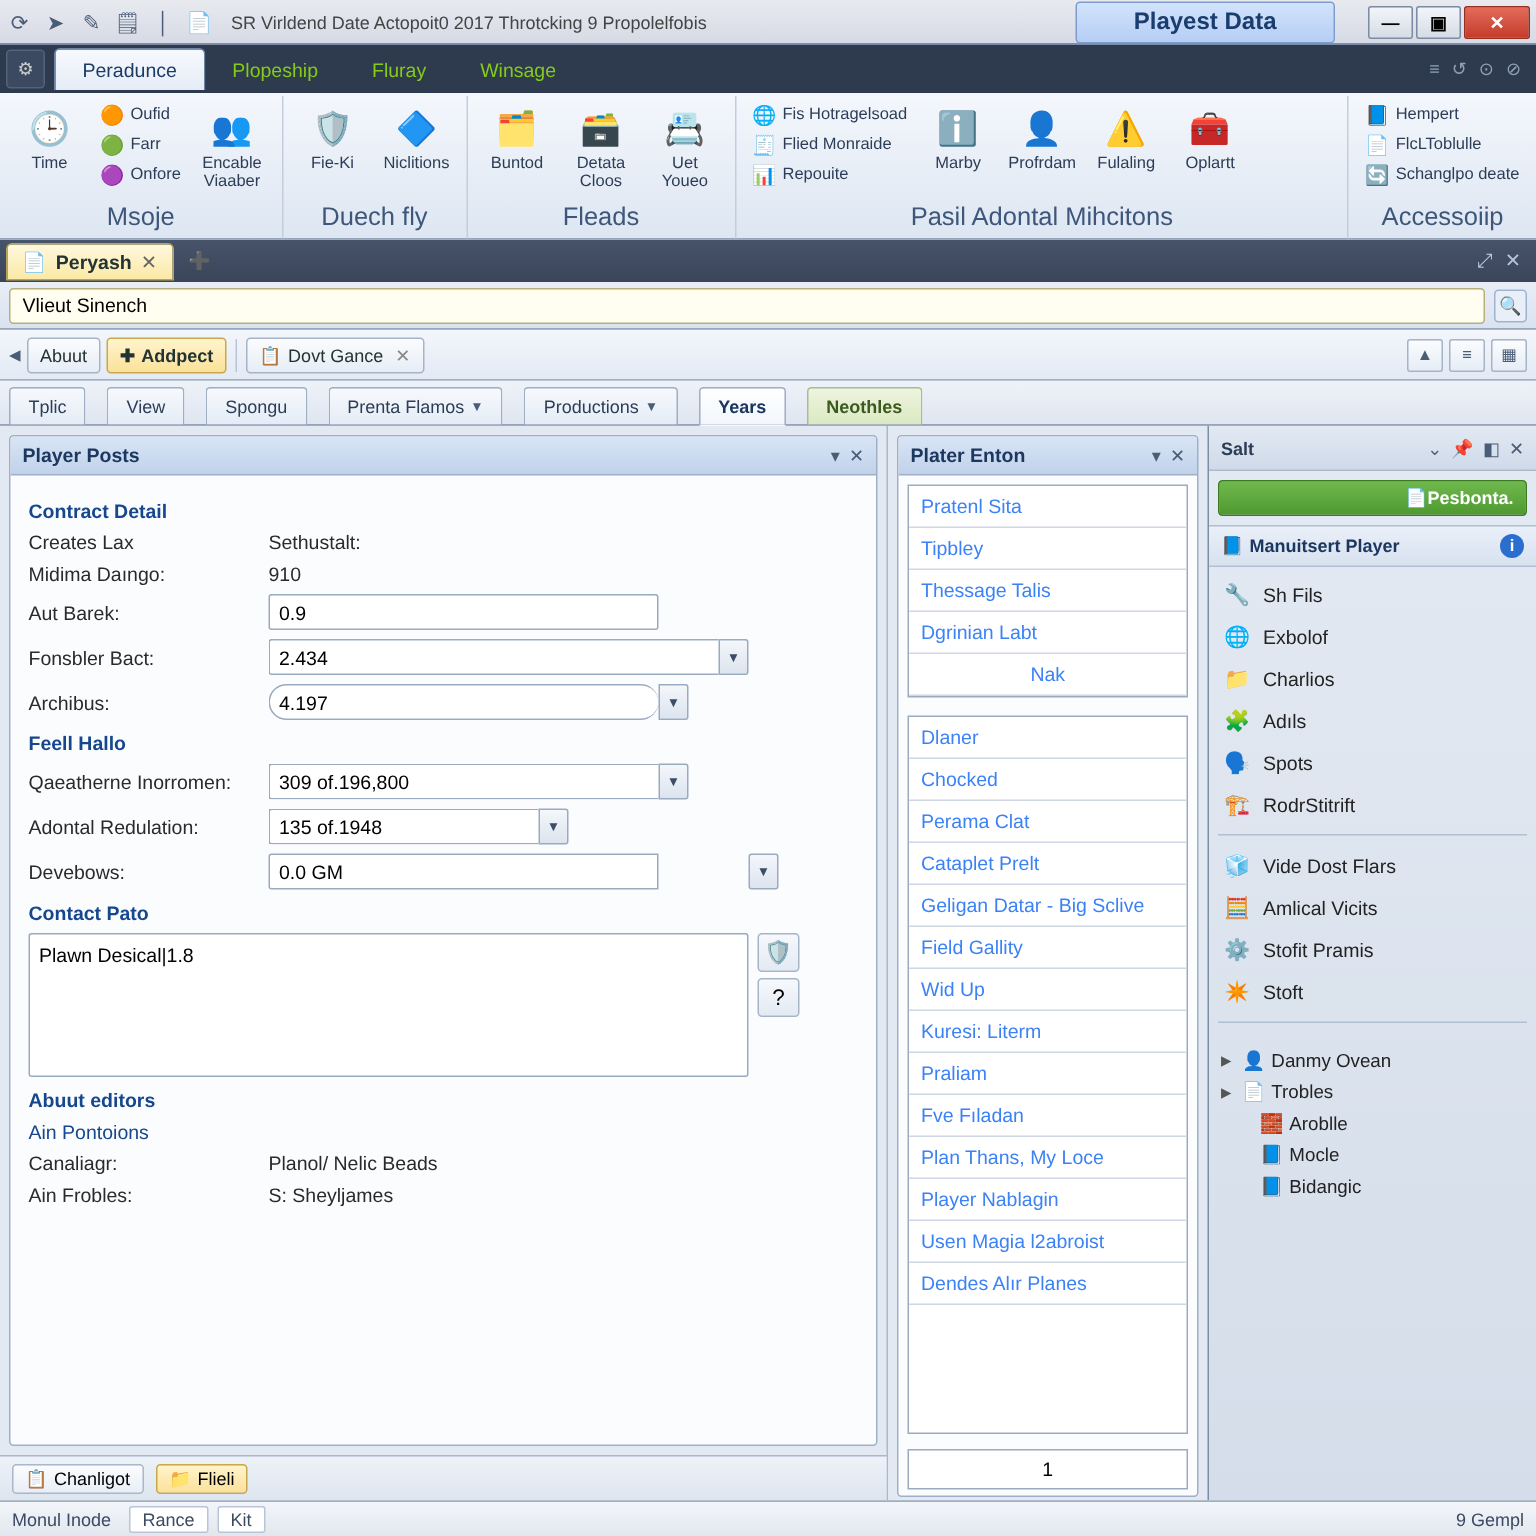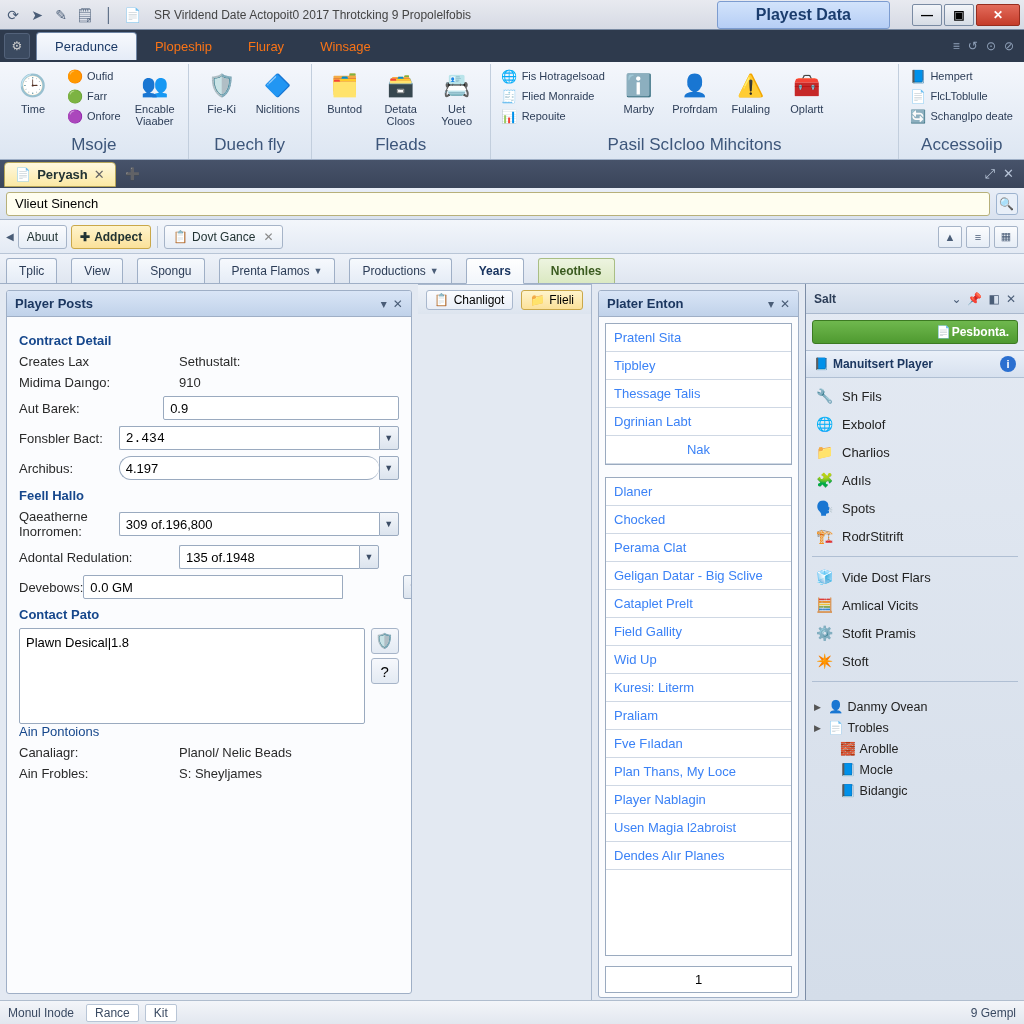"Plopeship" .menubar .mtab { color: #f97316 -> #84cc16 }
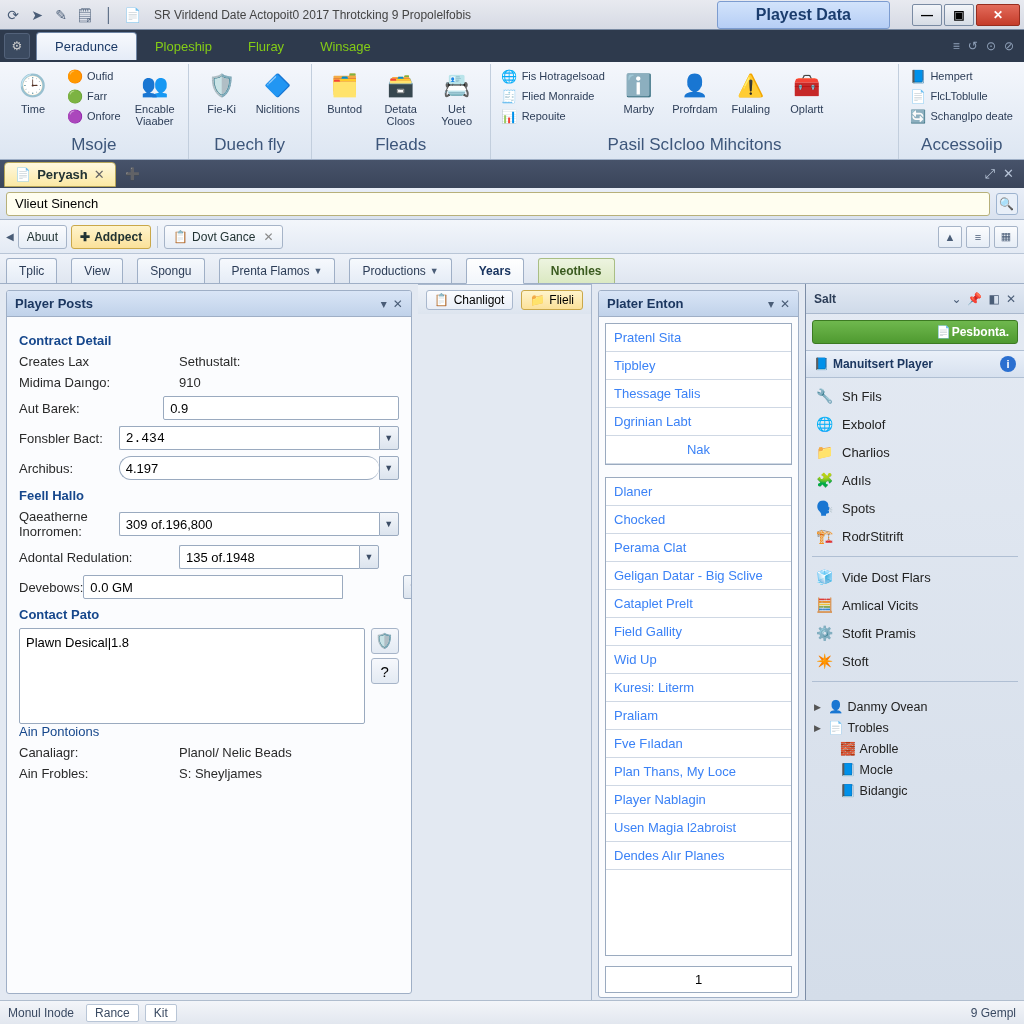"Pasil ScIcloo Mihcitons" div.lbl { text: ScIcloo -> Adontal }
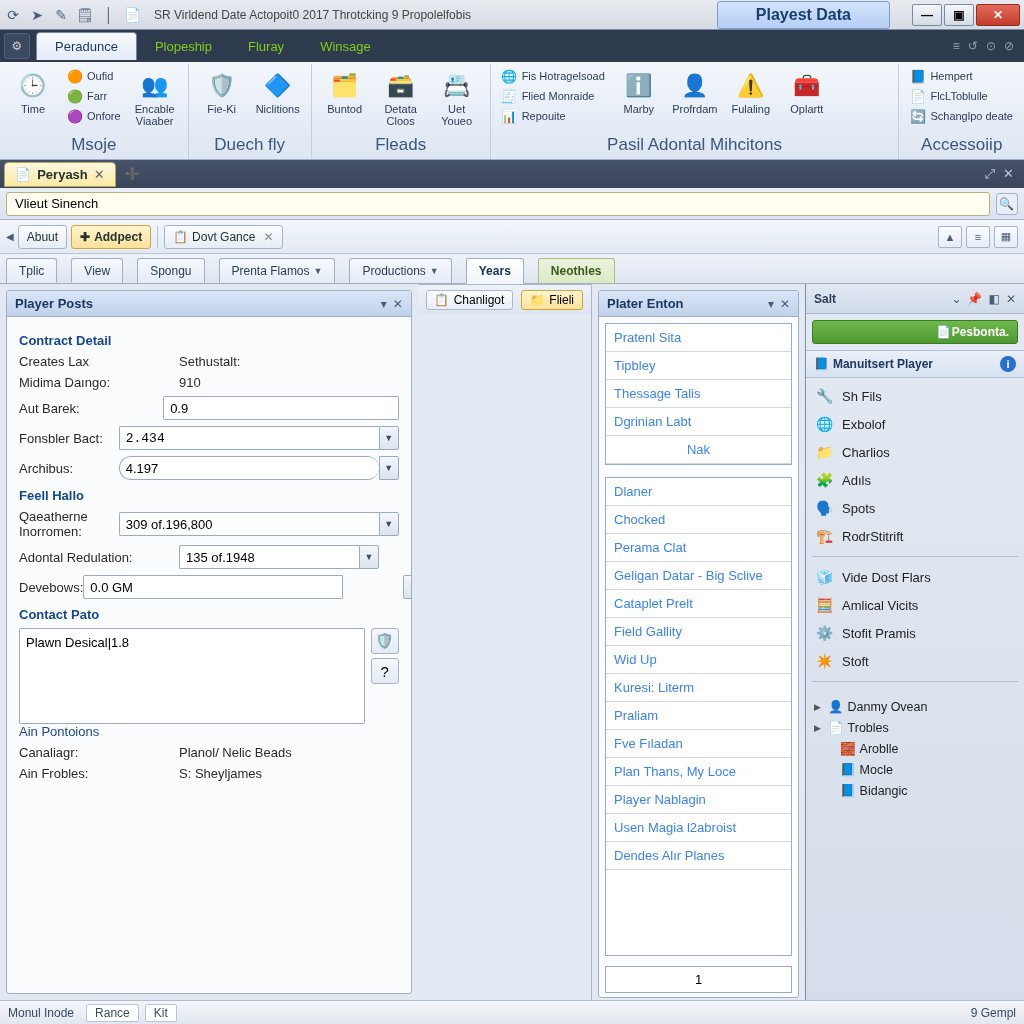"Player Posts" .leftpane { flex-direction: row -> column }
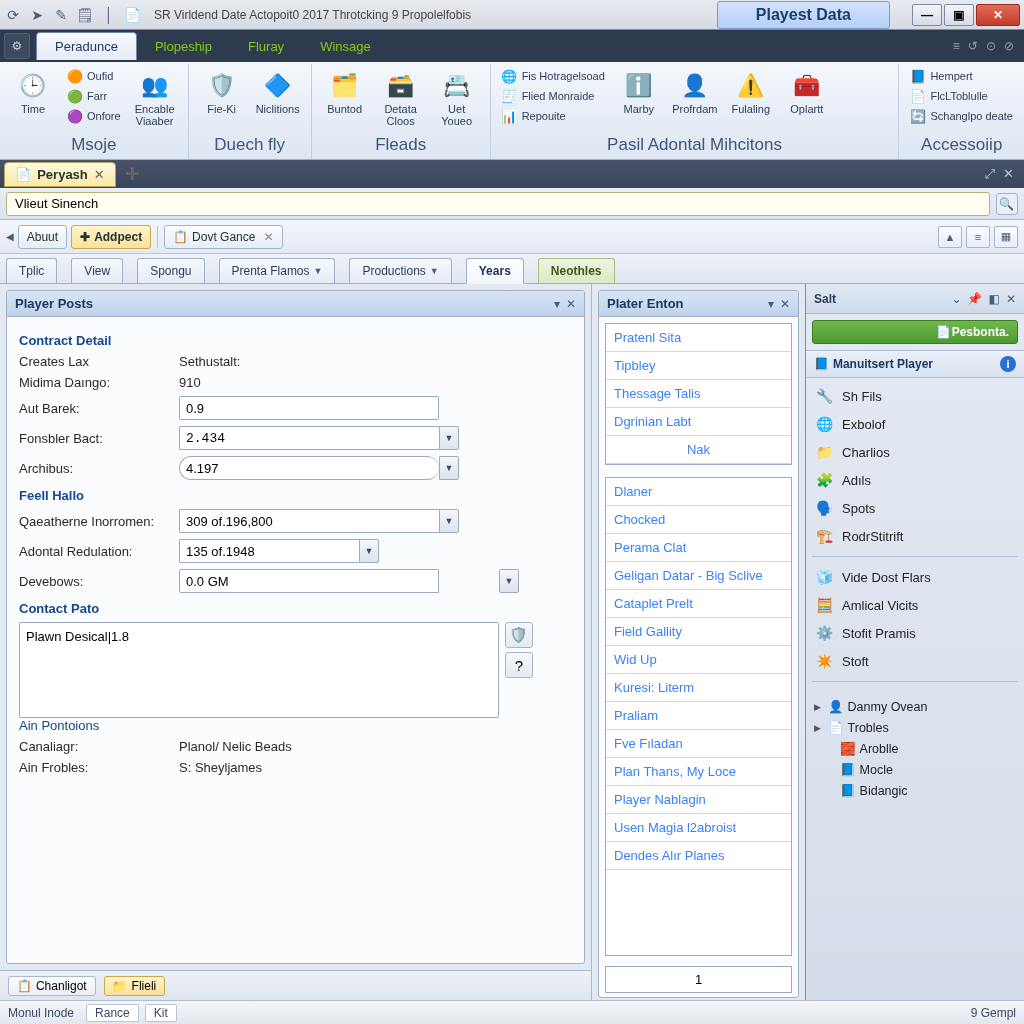"2.434" input.finput { font-family: Liberation Mono, monospace -> none; width: 260px -> 300px }
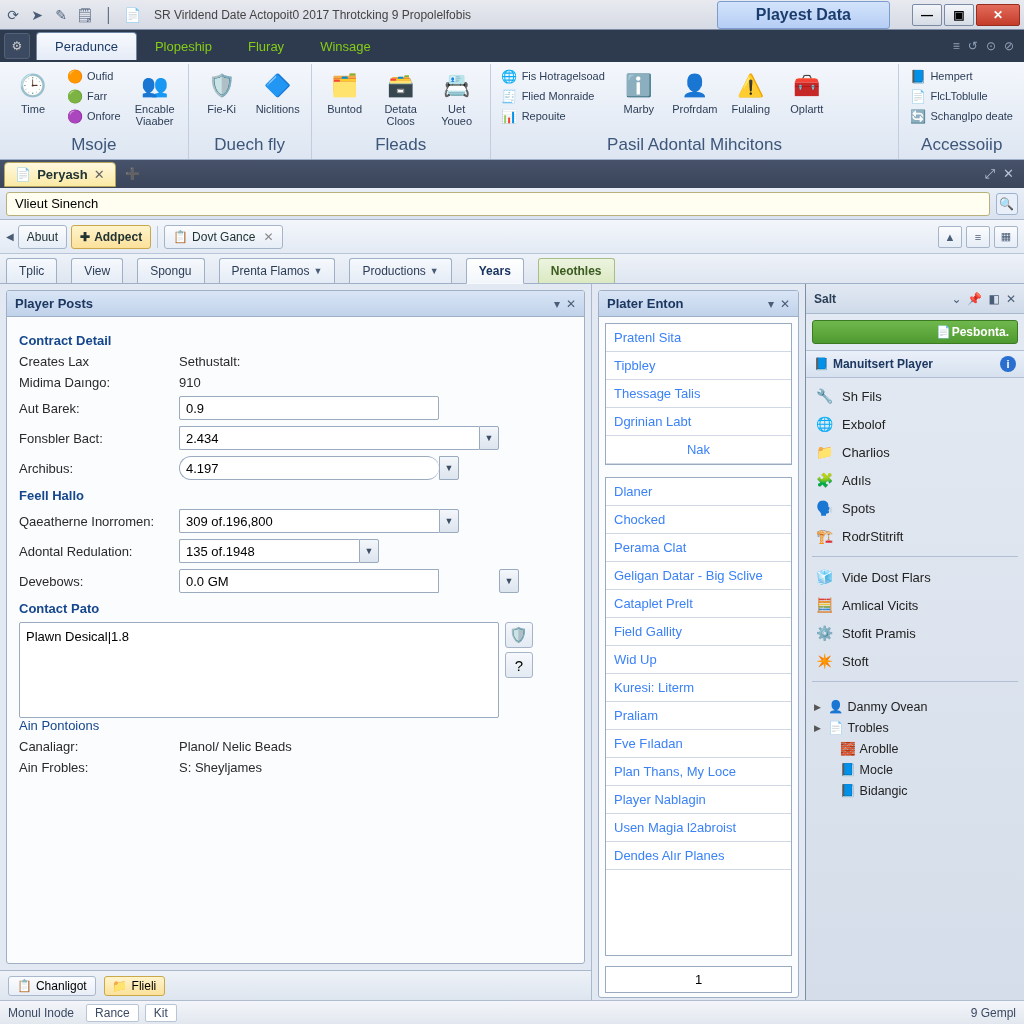"Geligan Datar - Big Sclive" div.li { order: before "Cataplet Prelt" -> after "Cataplet Prelt" }
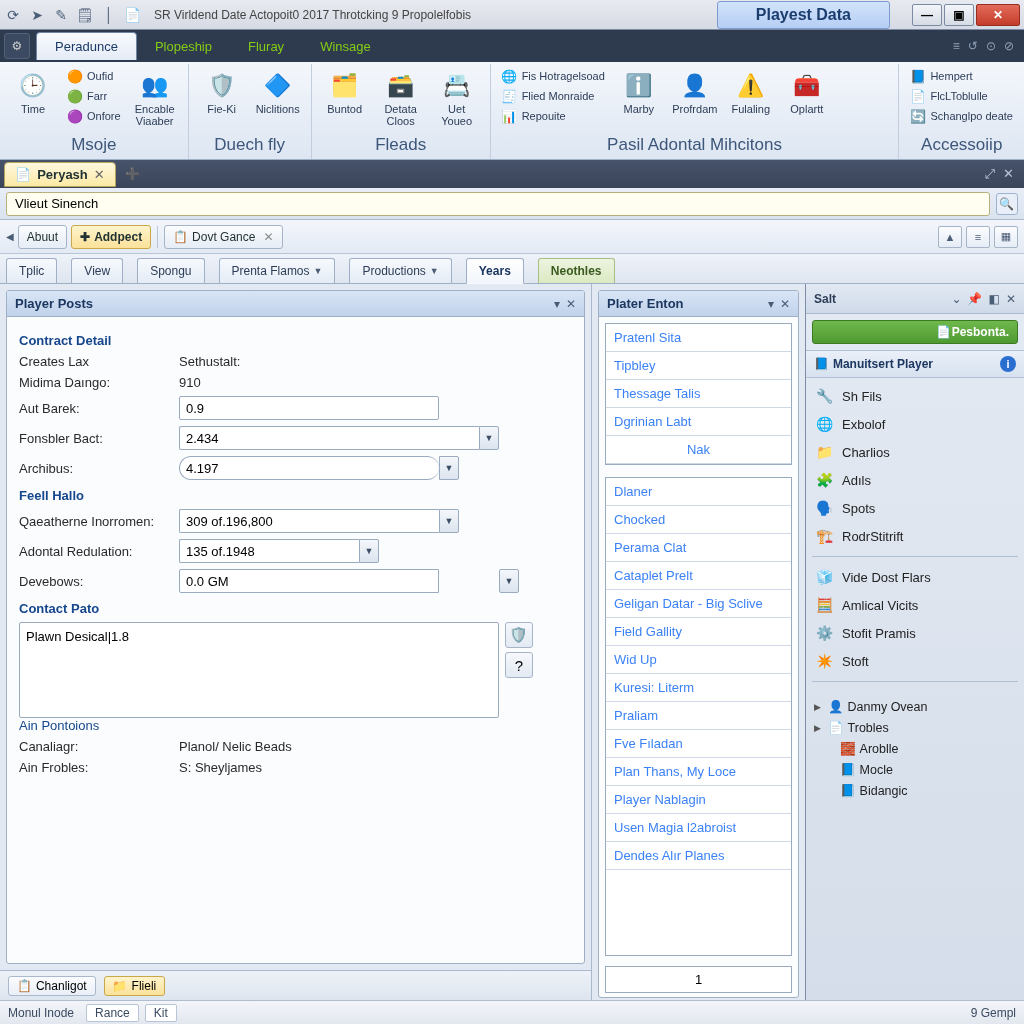"Abuut editors" div.sect { html: none -> <div>Abuut editors</div> }
